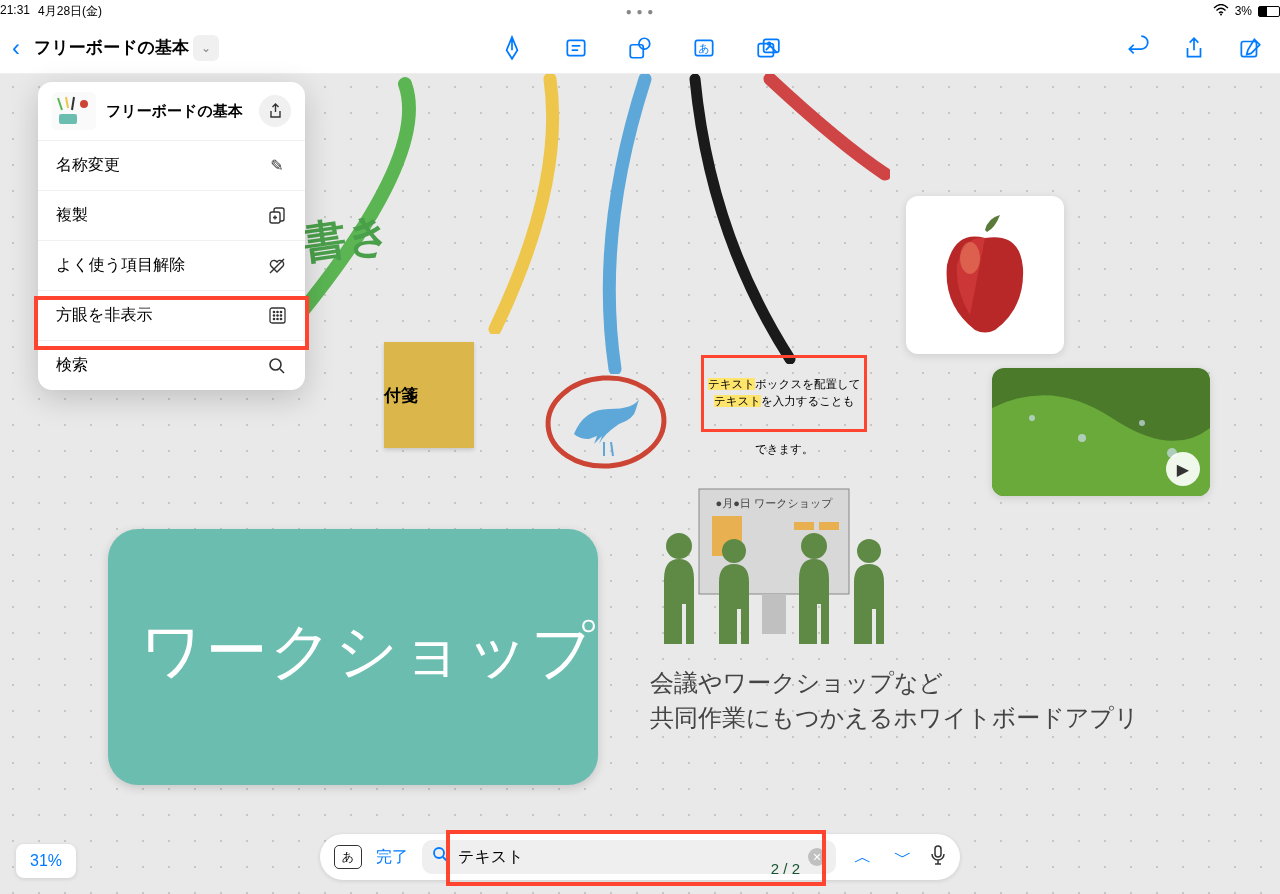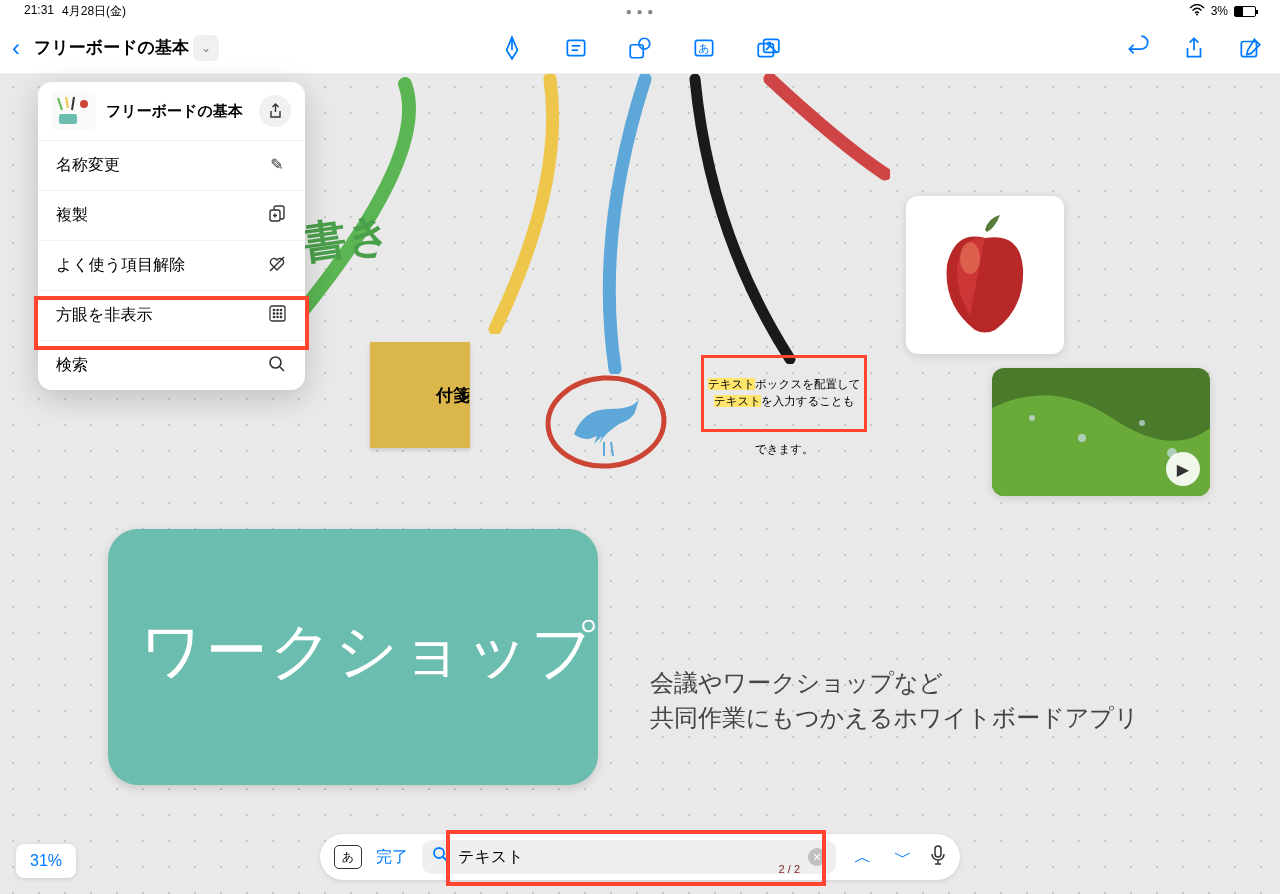"21:31" .status-bar { padding: 0 24px -> 0 0 }
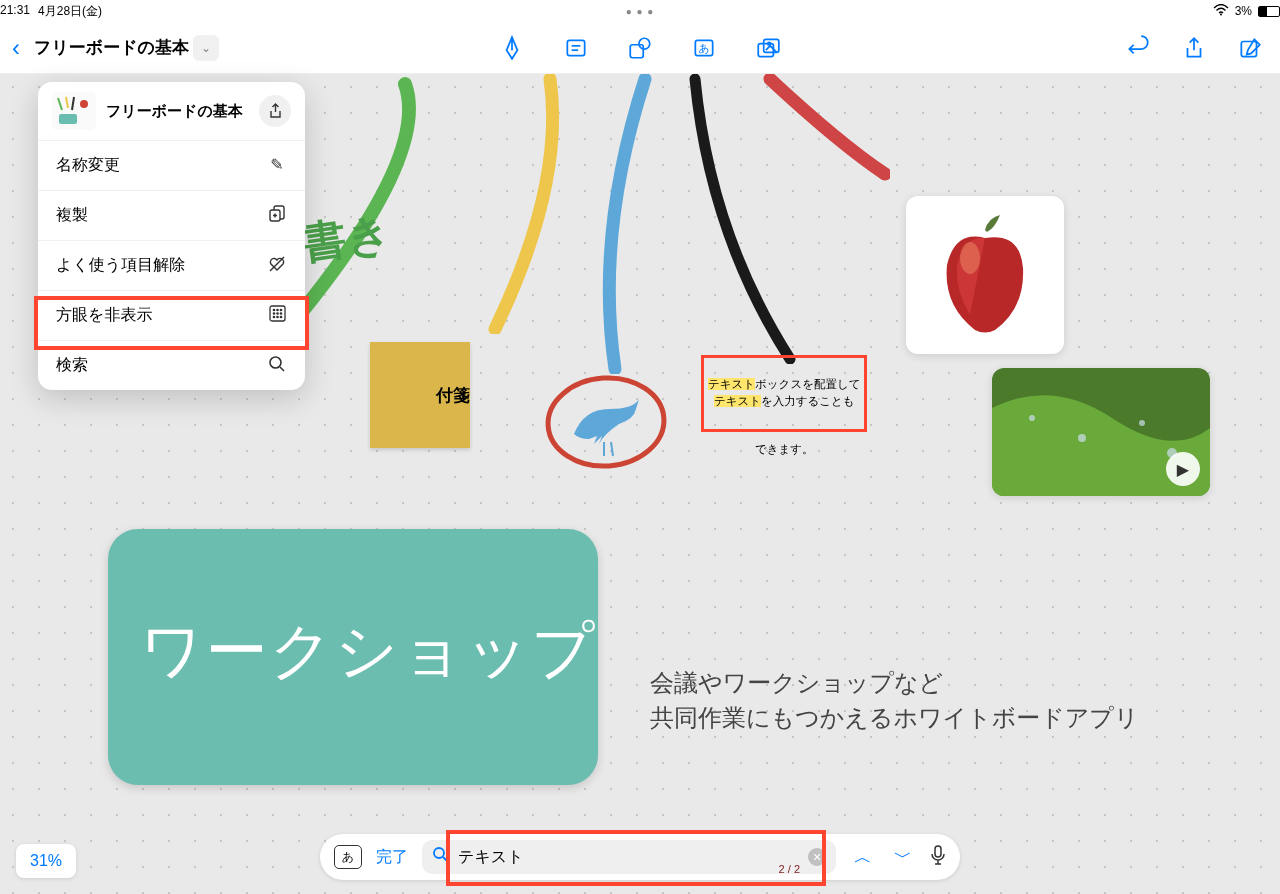"名称変更" .menu-item { align-items: flex-start -> center }
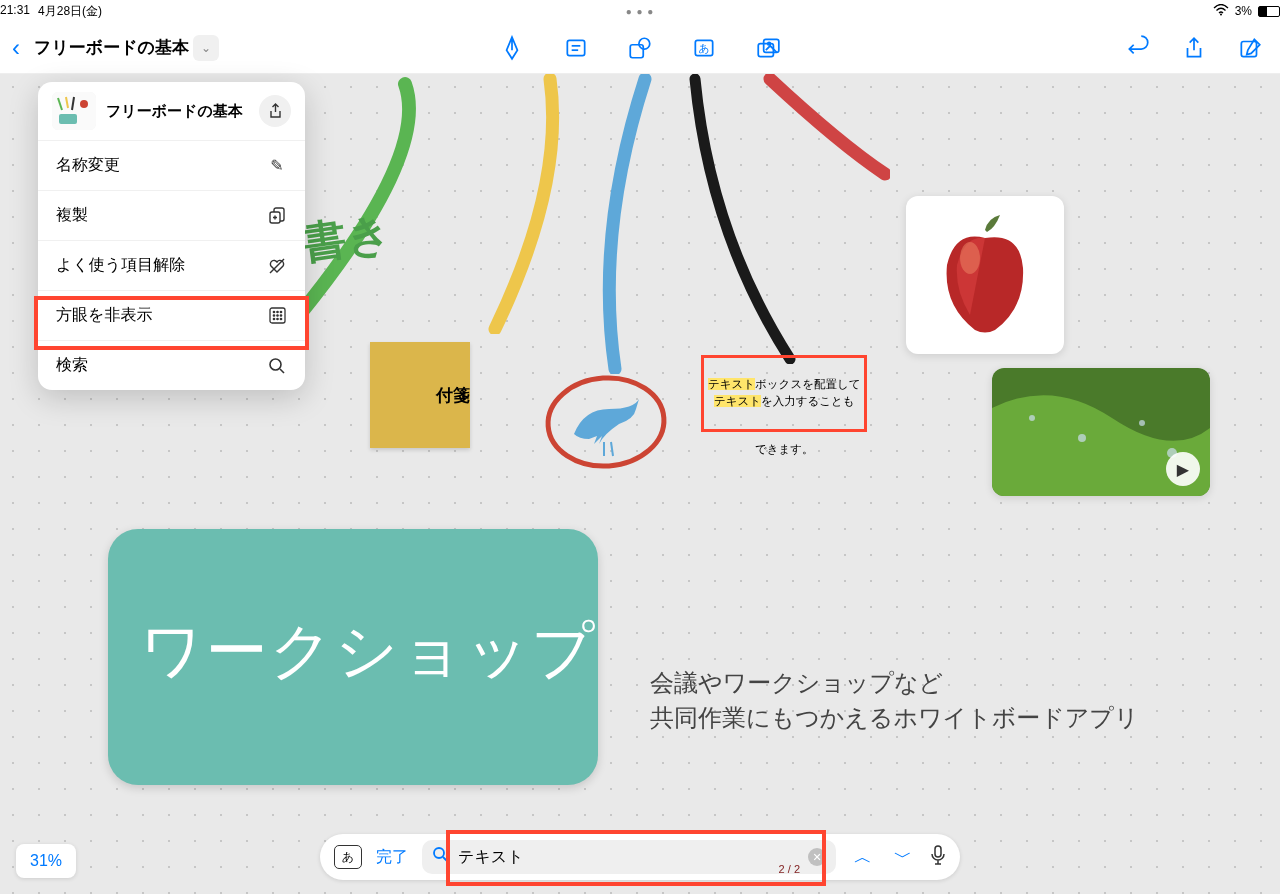"付箋" .sticky { justify-content: flex-end -> flex-start; left: 370px -> 384px; width: 100px -> 90px }
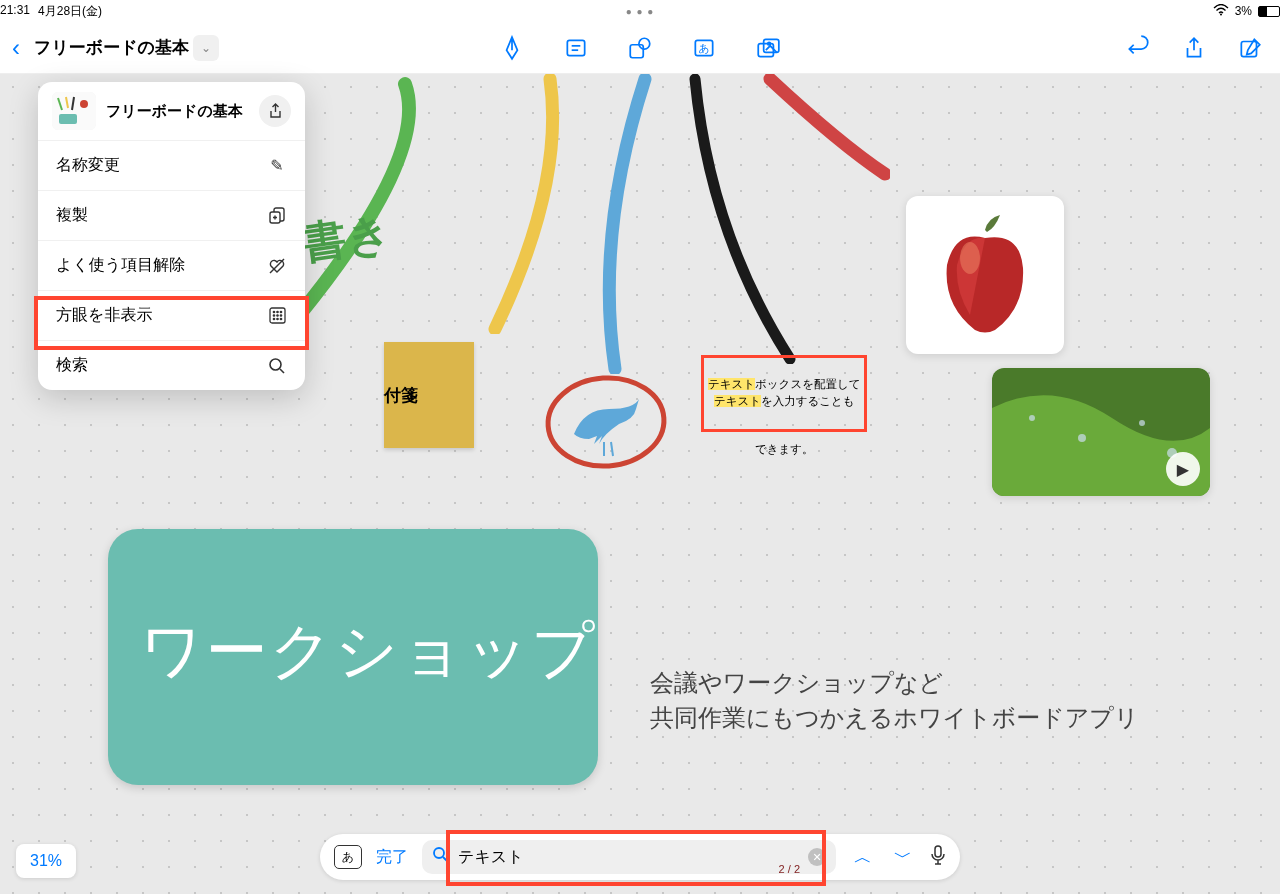"●月●日 ワークショップ" div.people { html: none -> <div> <svg> <rect></rect> <rect></rect> <text>●月●日 ワークショップ</text> <rect></rect> <rect></rect> <rect></rect> <g> <path></path> <circle></circle> <path></path> <circle></circle> <path></path> <circle></circle> <path></path> <circle></circle> </g> </svg> </div> }
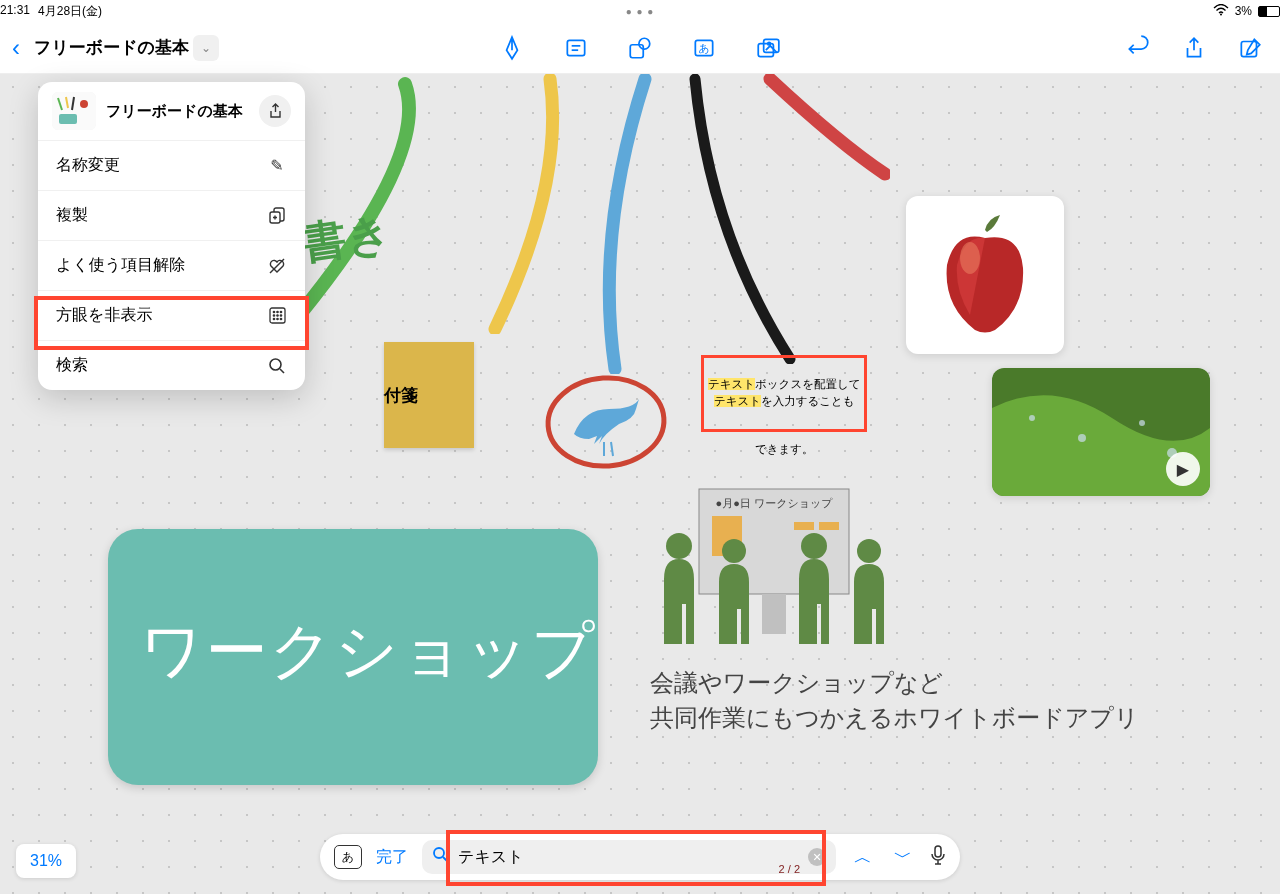"2 / 2" .count { color: #7f1d1d -> #14532d; font-size: 11px -> 15px }
